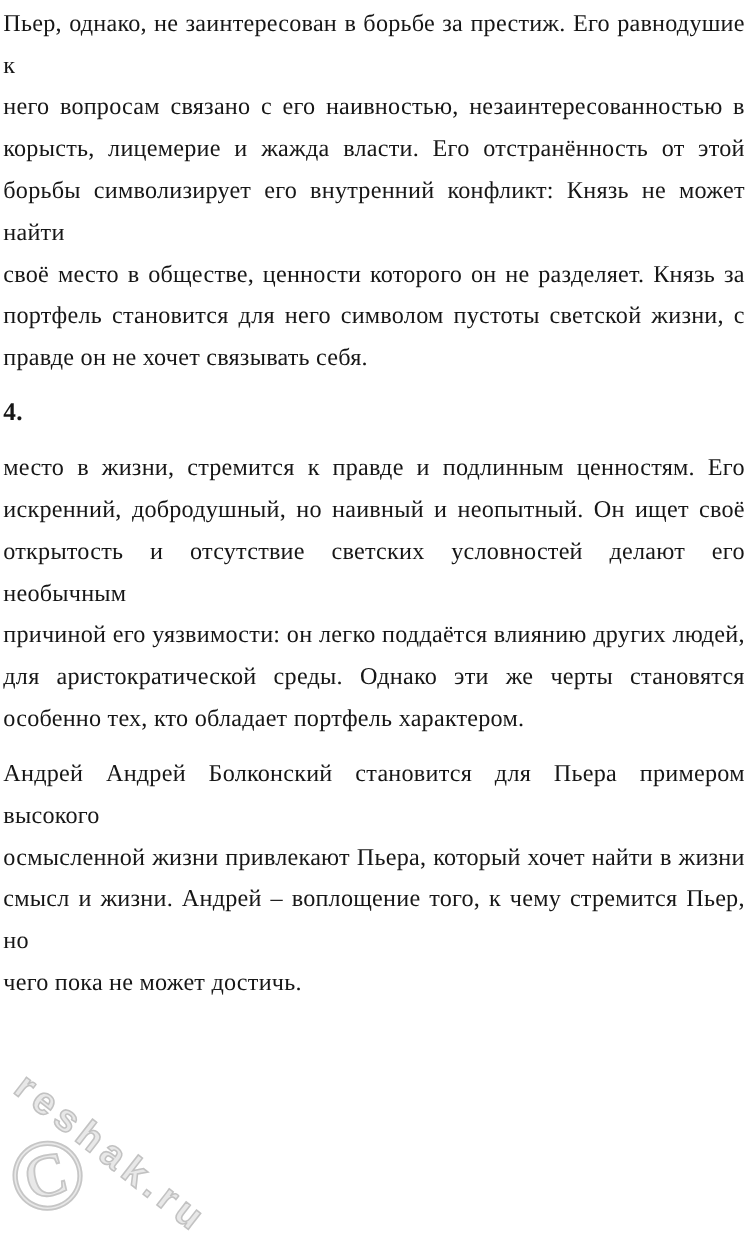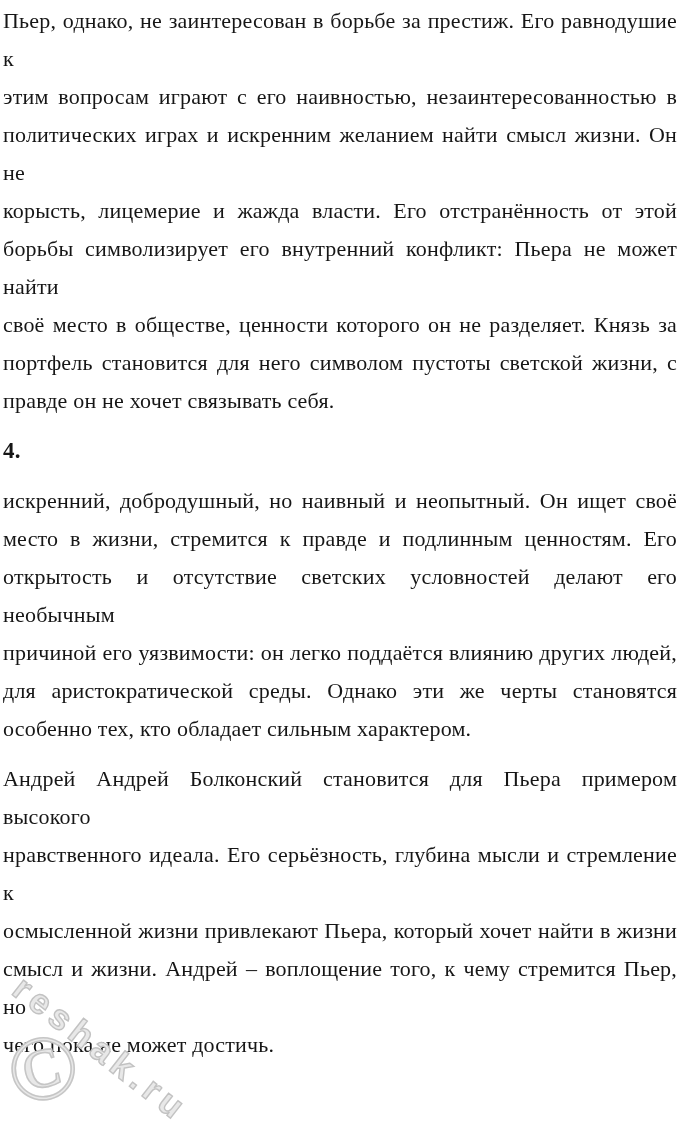"этим вопросам играют с его" div.line { text: этим вопросам играют -> него вопросам связано }
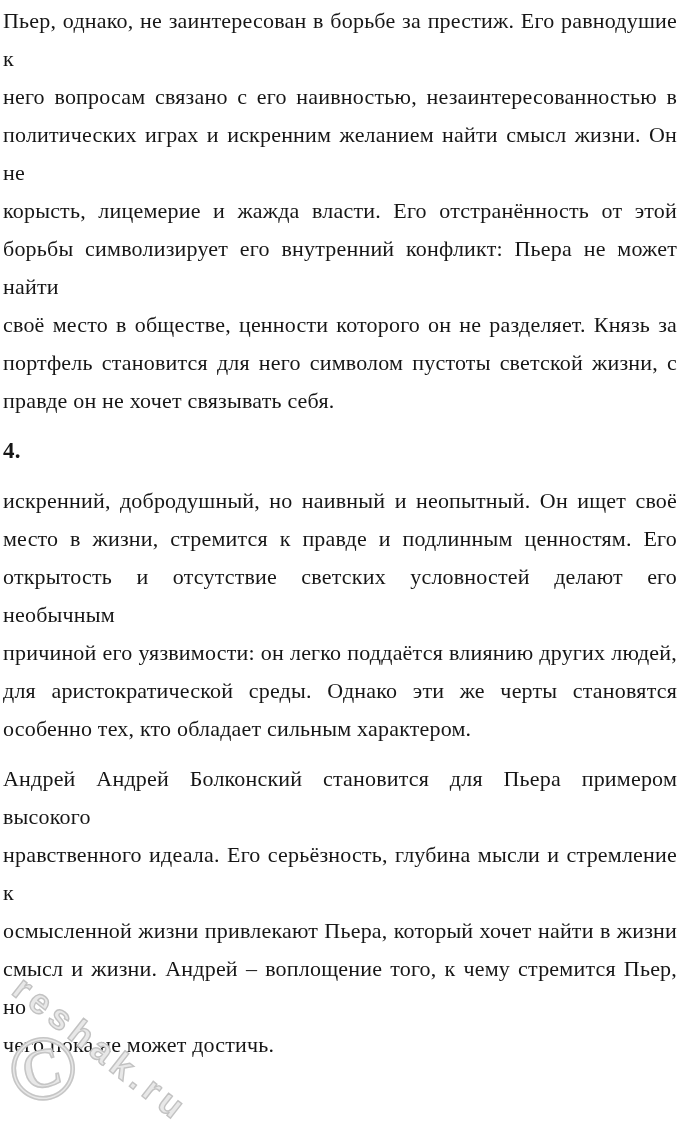"политических играх и искренним желанием" div.line { html: <div>политических играх и искренним желанием найти смысл жизни. Он не</div> -> none }
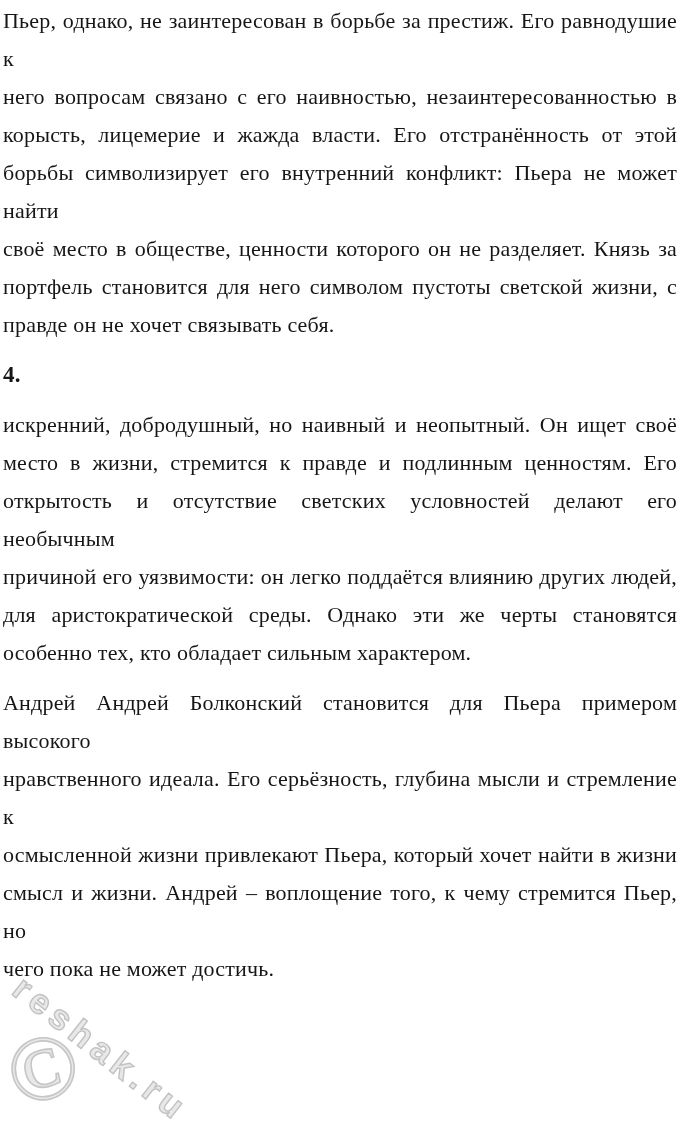"борьбы символизирует его внутренний" div.line { text: Пьера -> Князь }
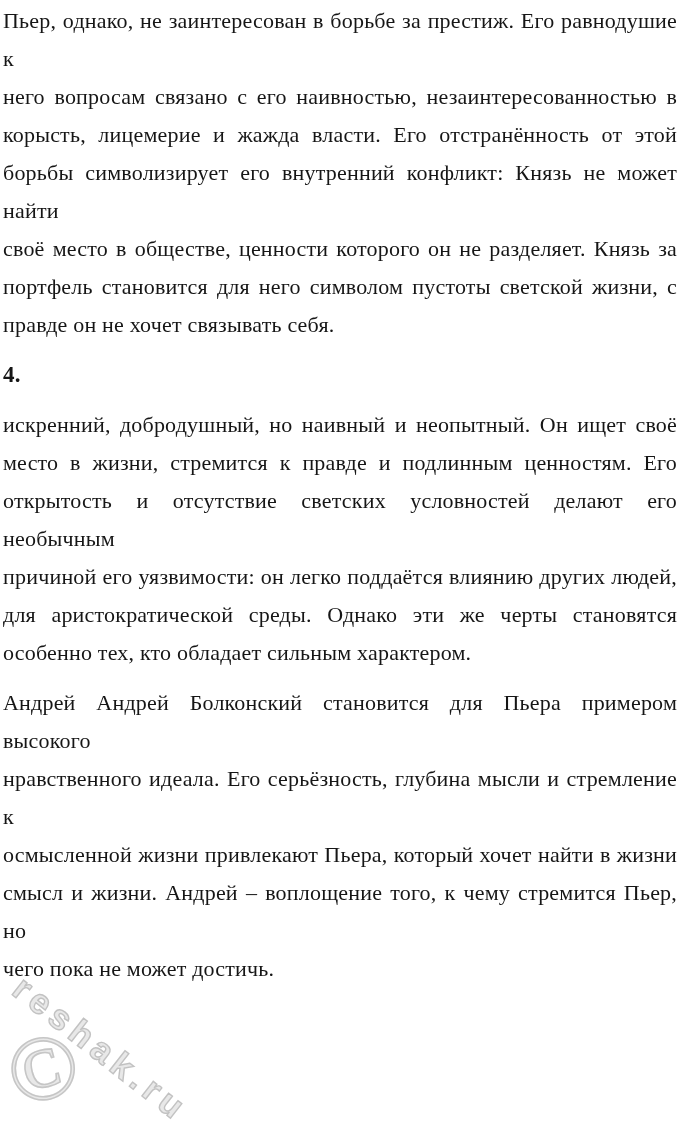"искренний, добродушный, но наивный и" div.line { order: before "место в жизни, стремится к" -> after "место в жизни, стремится к" }
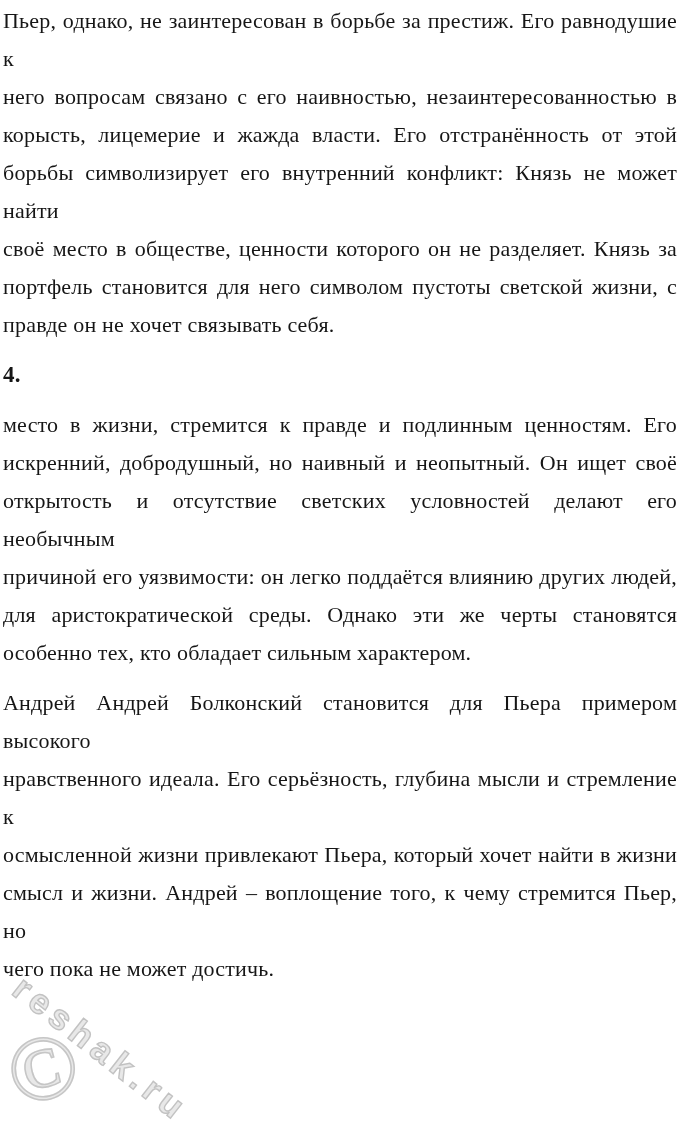"особенно тех, кто обладает сильным" div.line { text: сильным -> портфель }
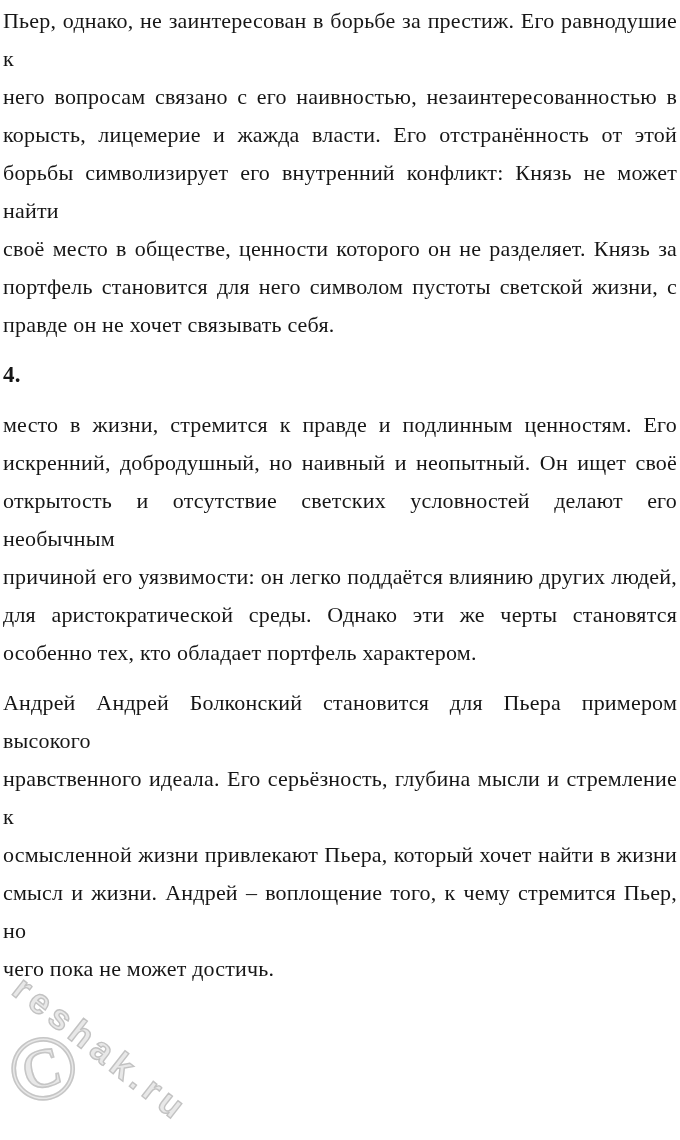"нравственного идеала. Его серьёзность," div.line { html: <div>нравственного идеала. Его серьёзность, глубина мысли и стремление к</div> -> none }
